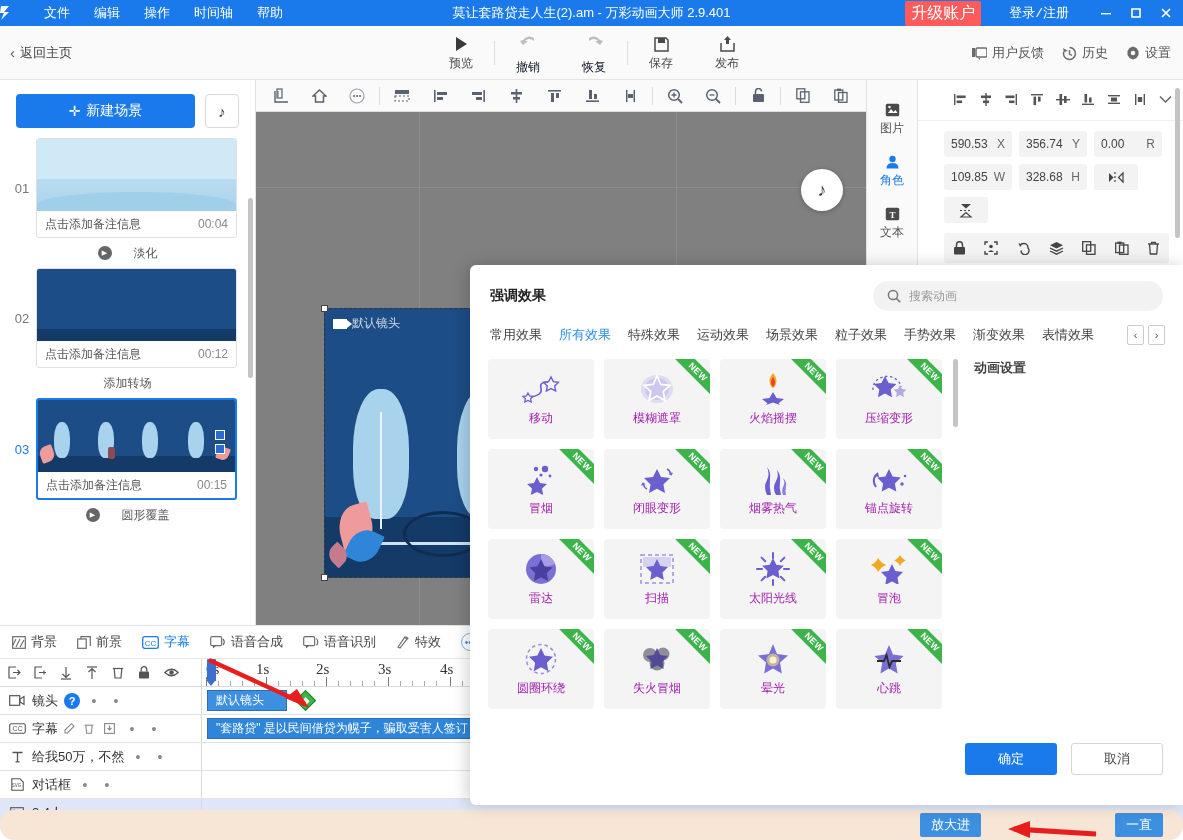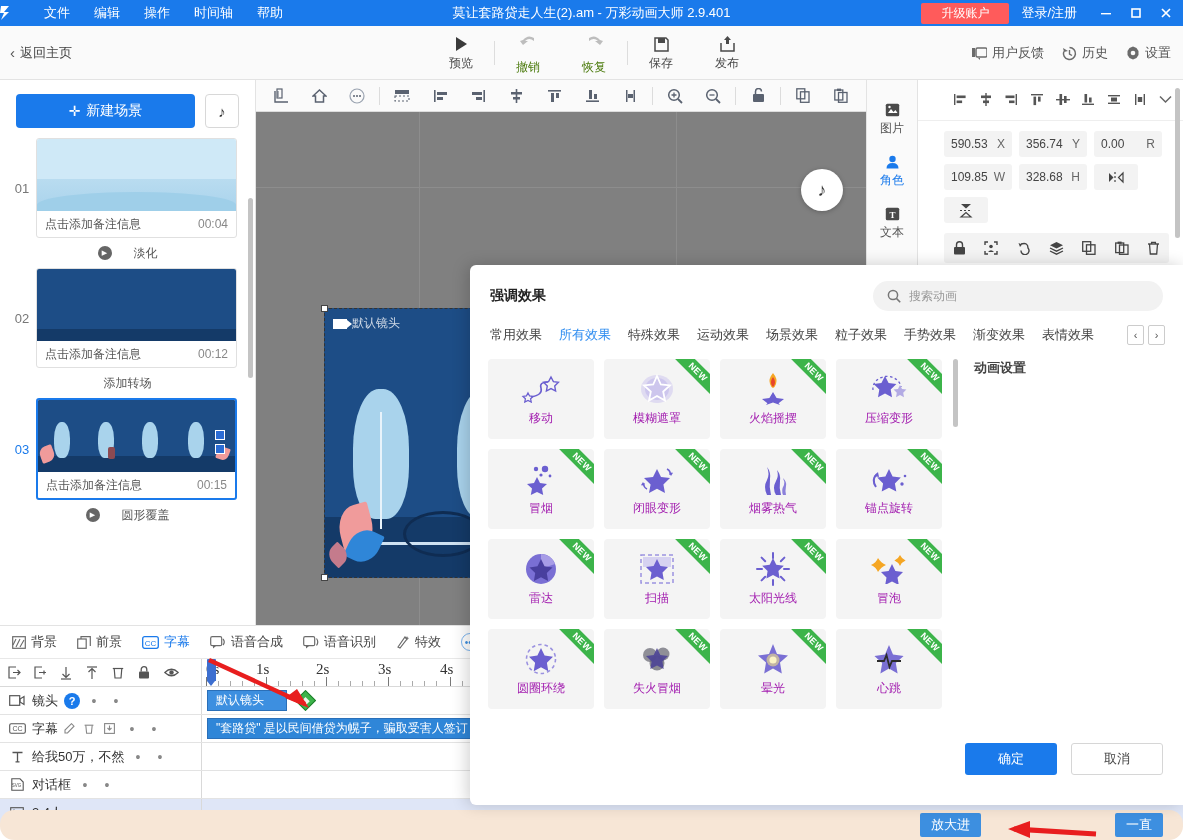"升级账户" .tb-upgrade { font-size: 12px -> 16px; margin-right: 12px -> 28px; padding: 2px 20px -> 2px 6px }
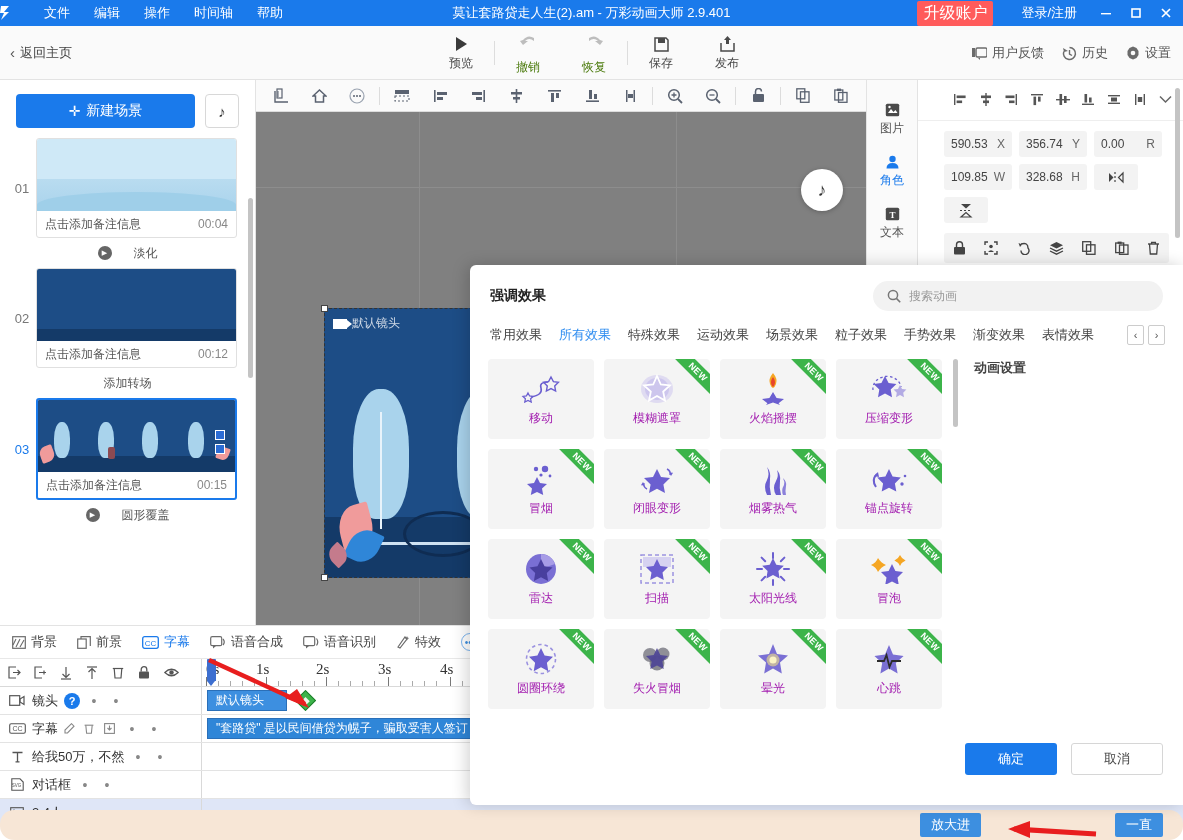"登录/注册" .tb-login { font-family: none -> Liberation Mono, monospace; margin-right: 14px -> 22px }
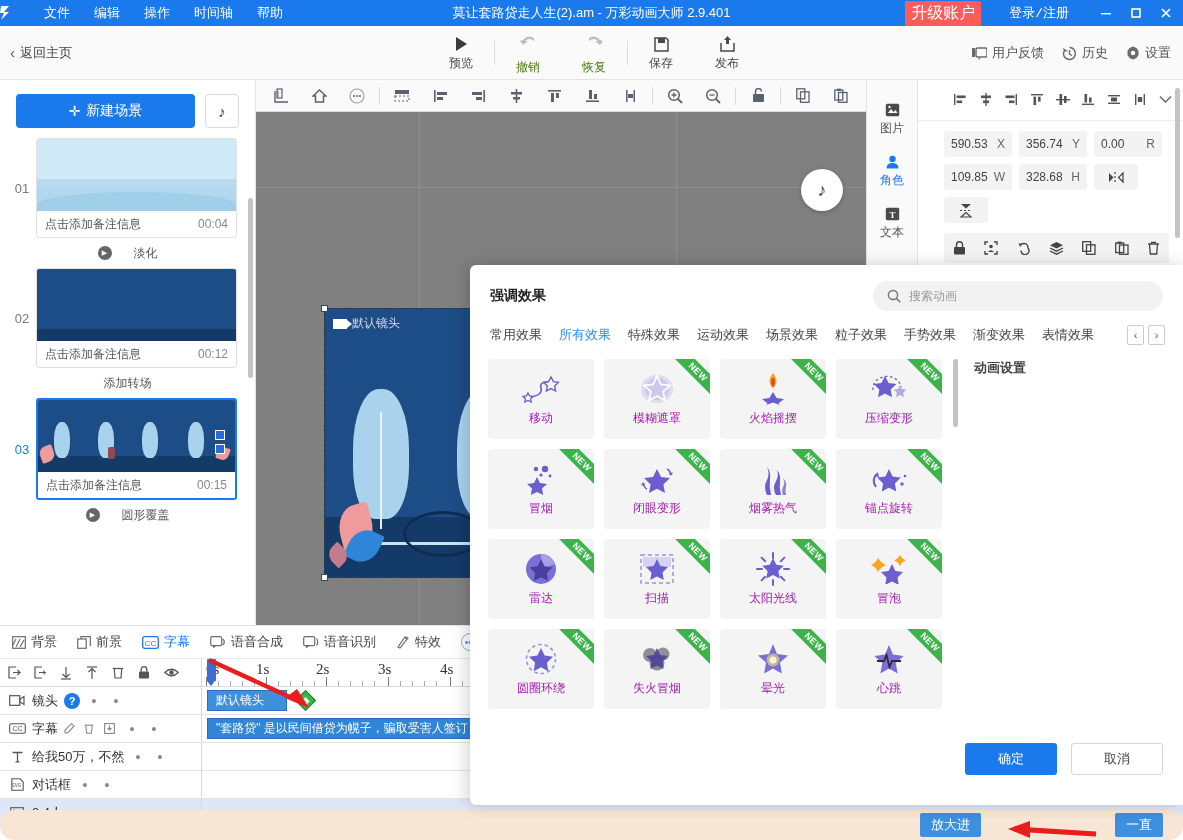"撤销" .tool-btn.dis { color: #4d7c0f -> #0f172a }
